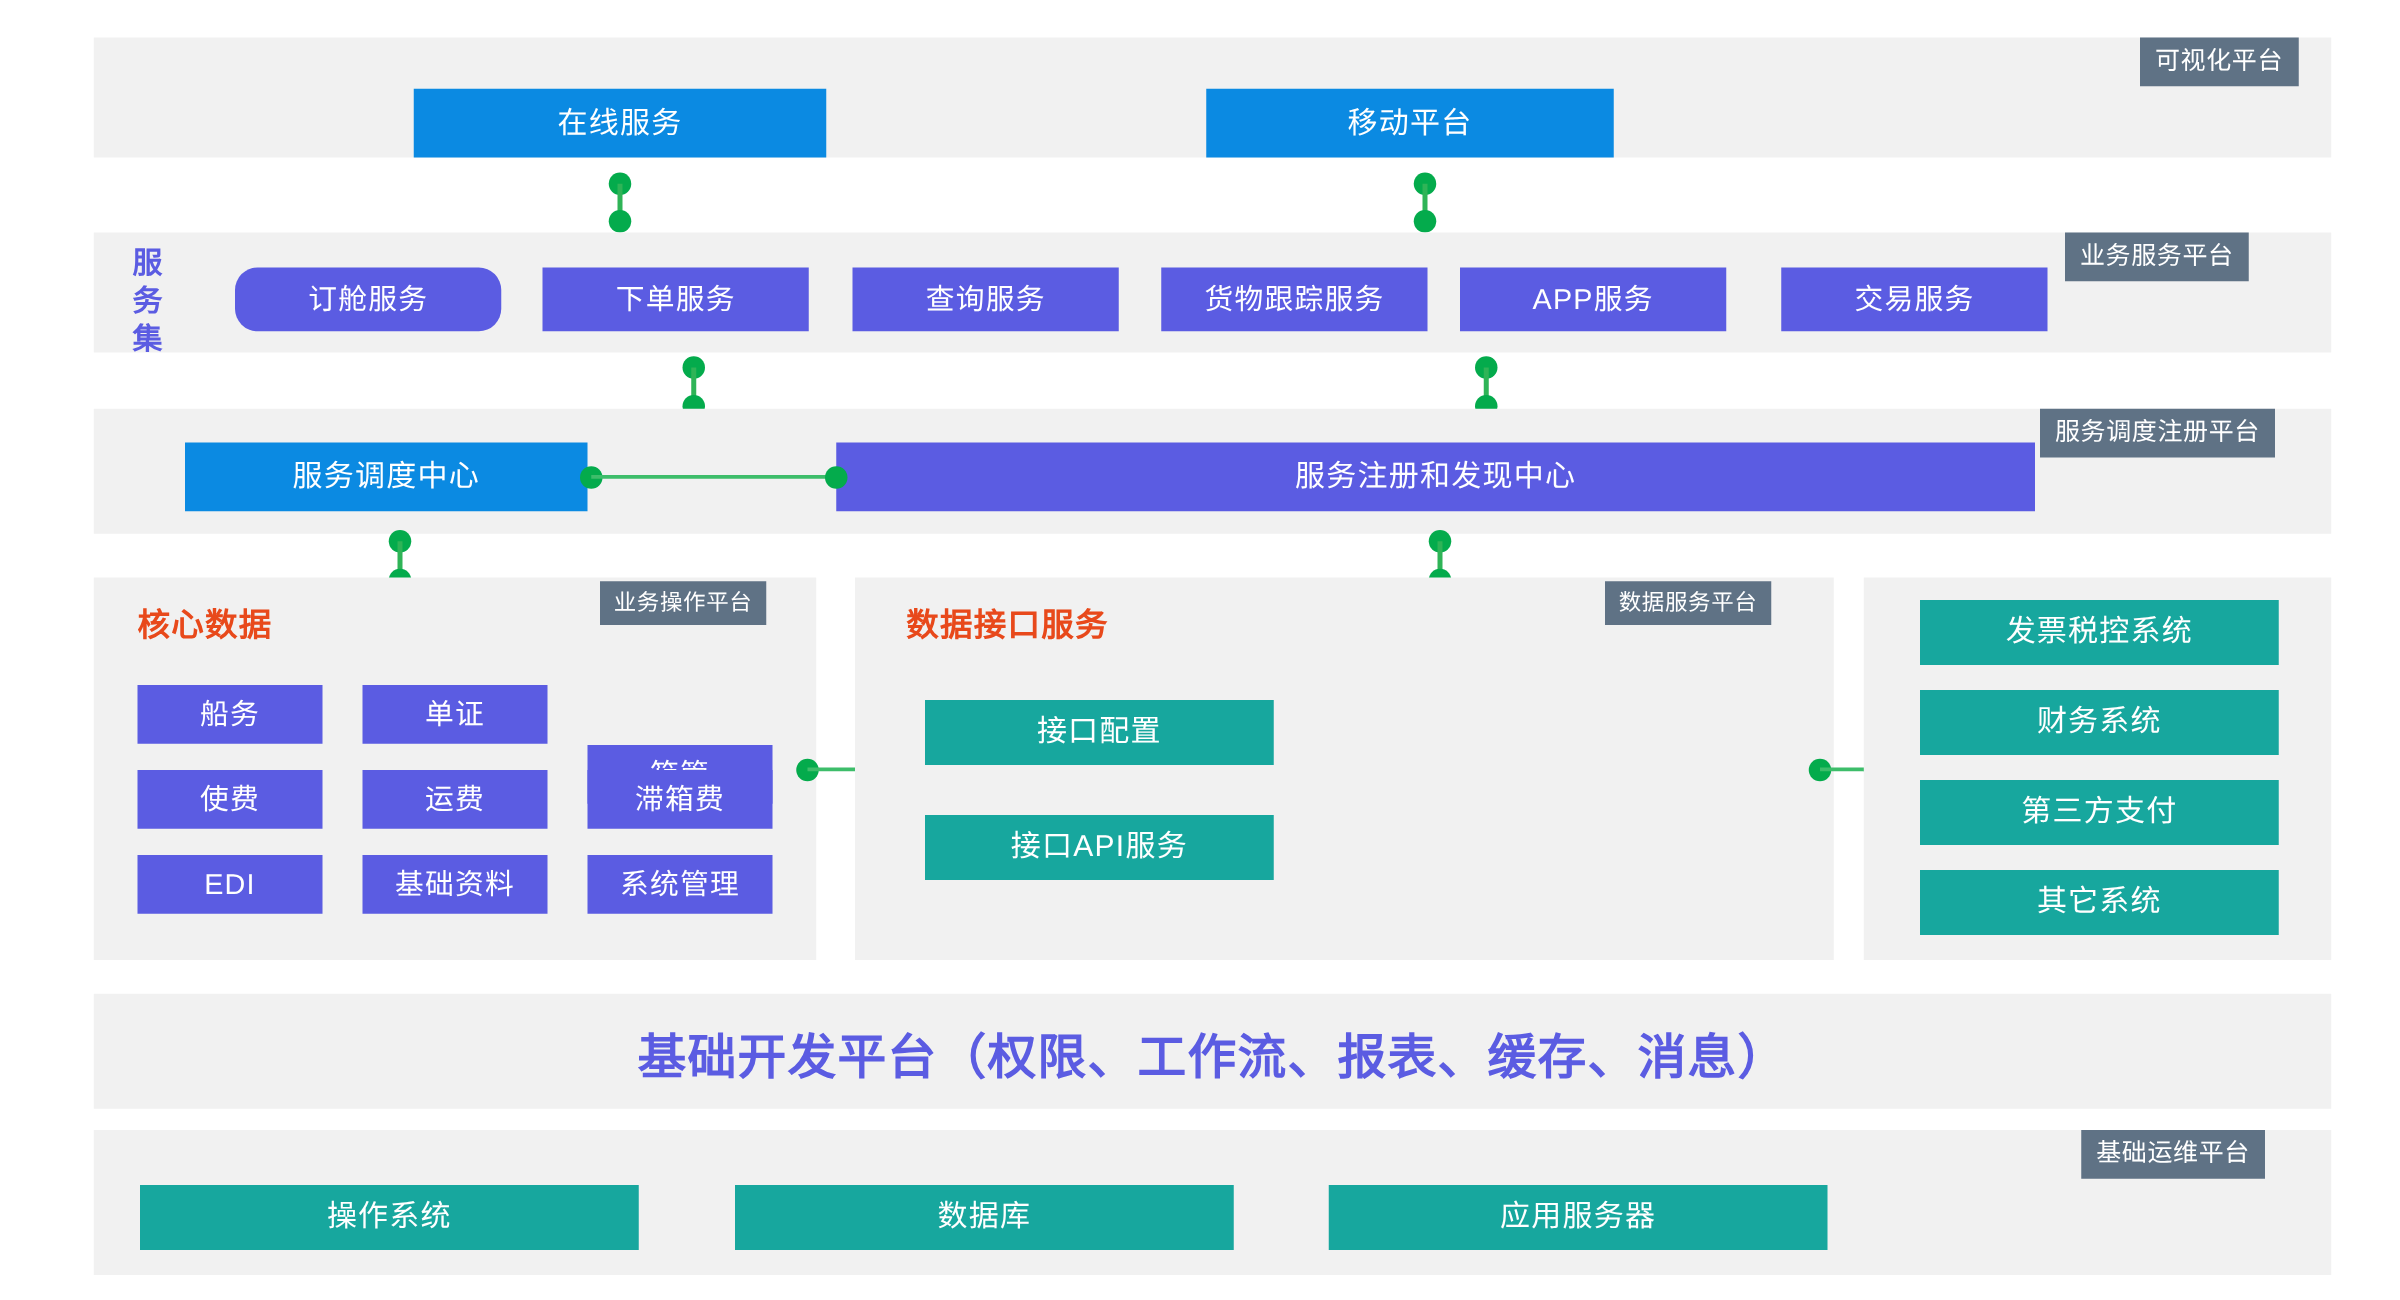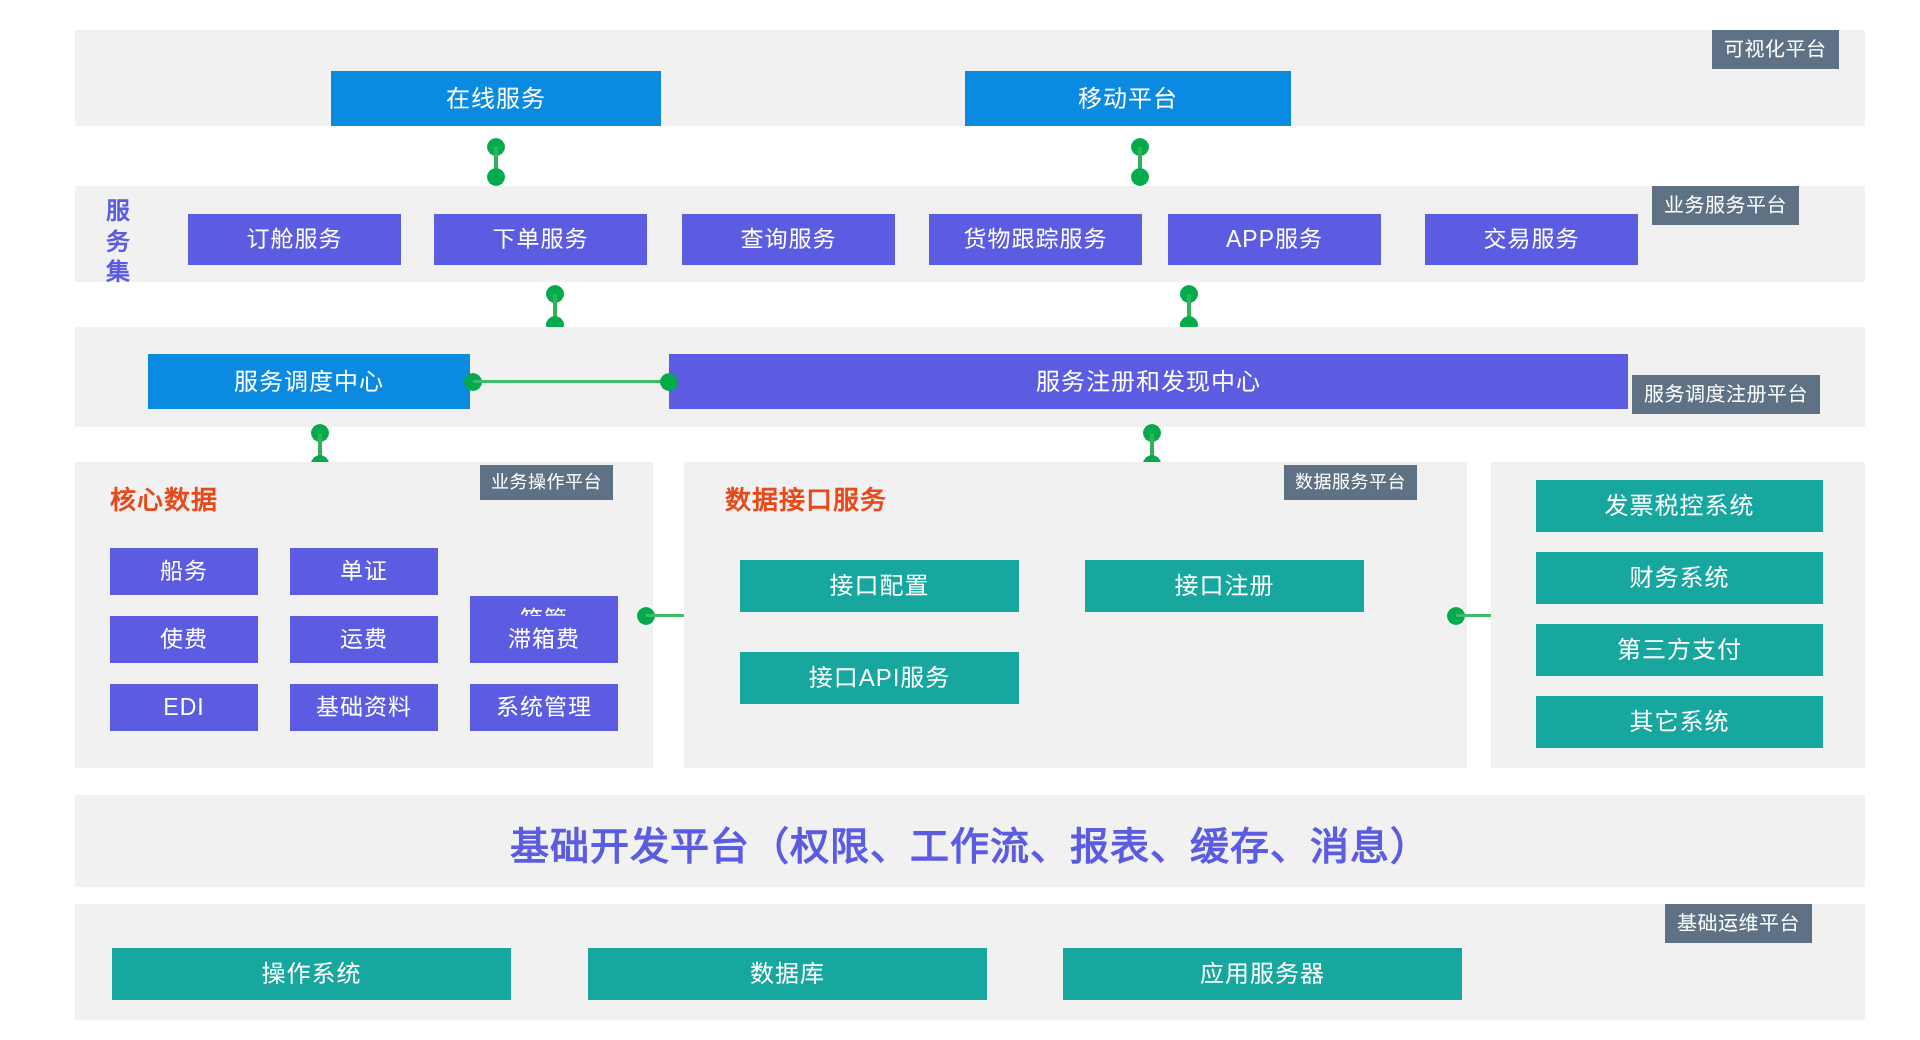"订舱服务" div.box { border-radius: none -> 18px }
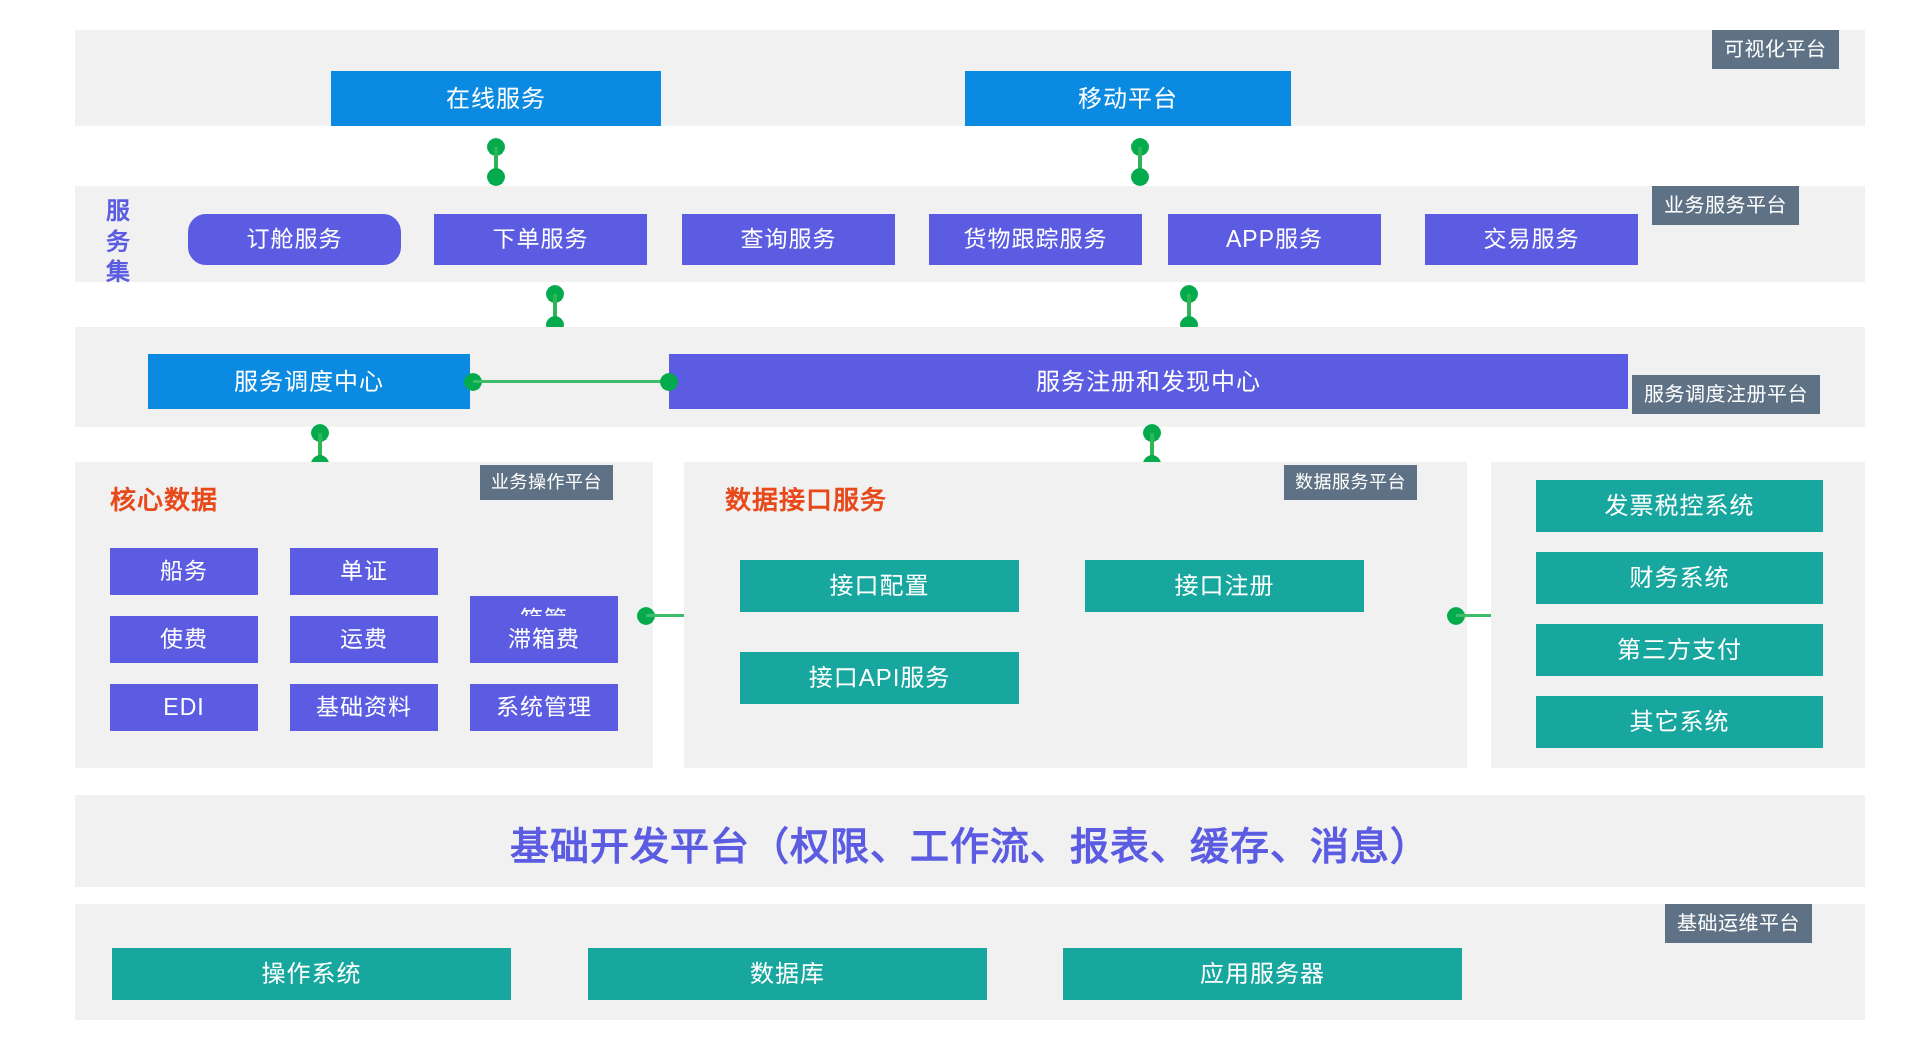"服务调度注册平台" div.plat-tag { margin-top: 48px -> none }
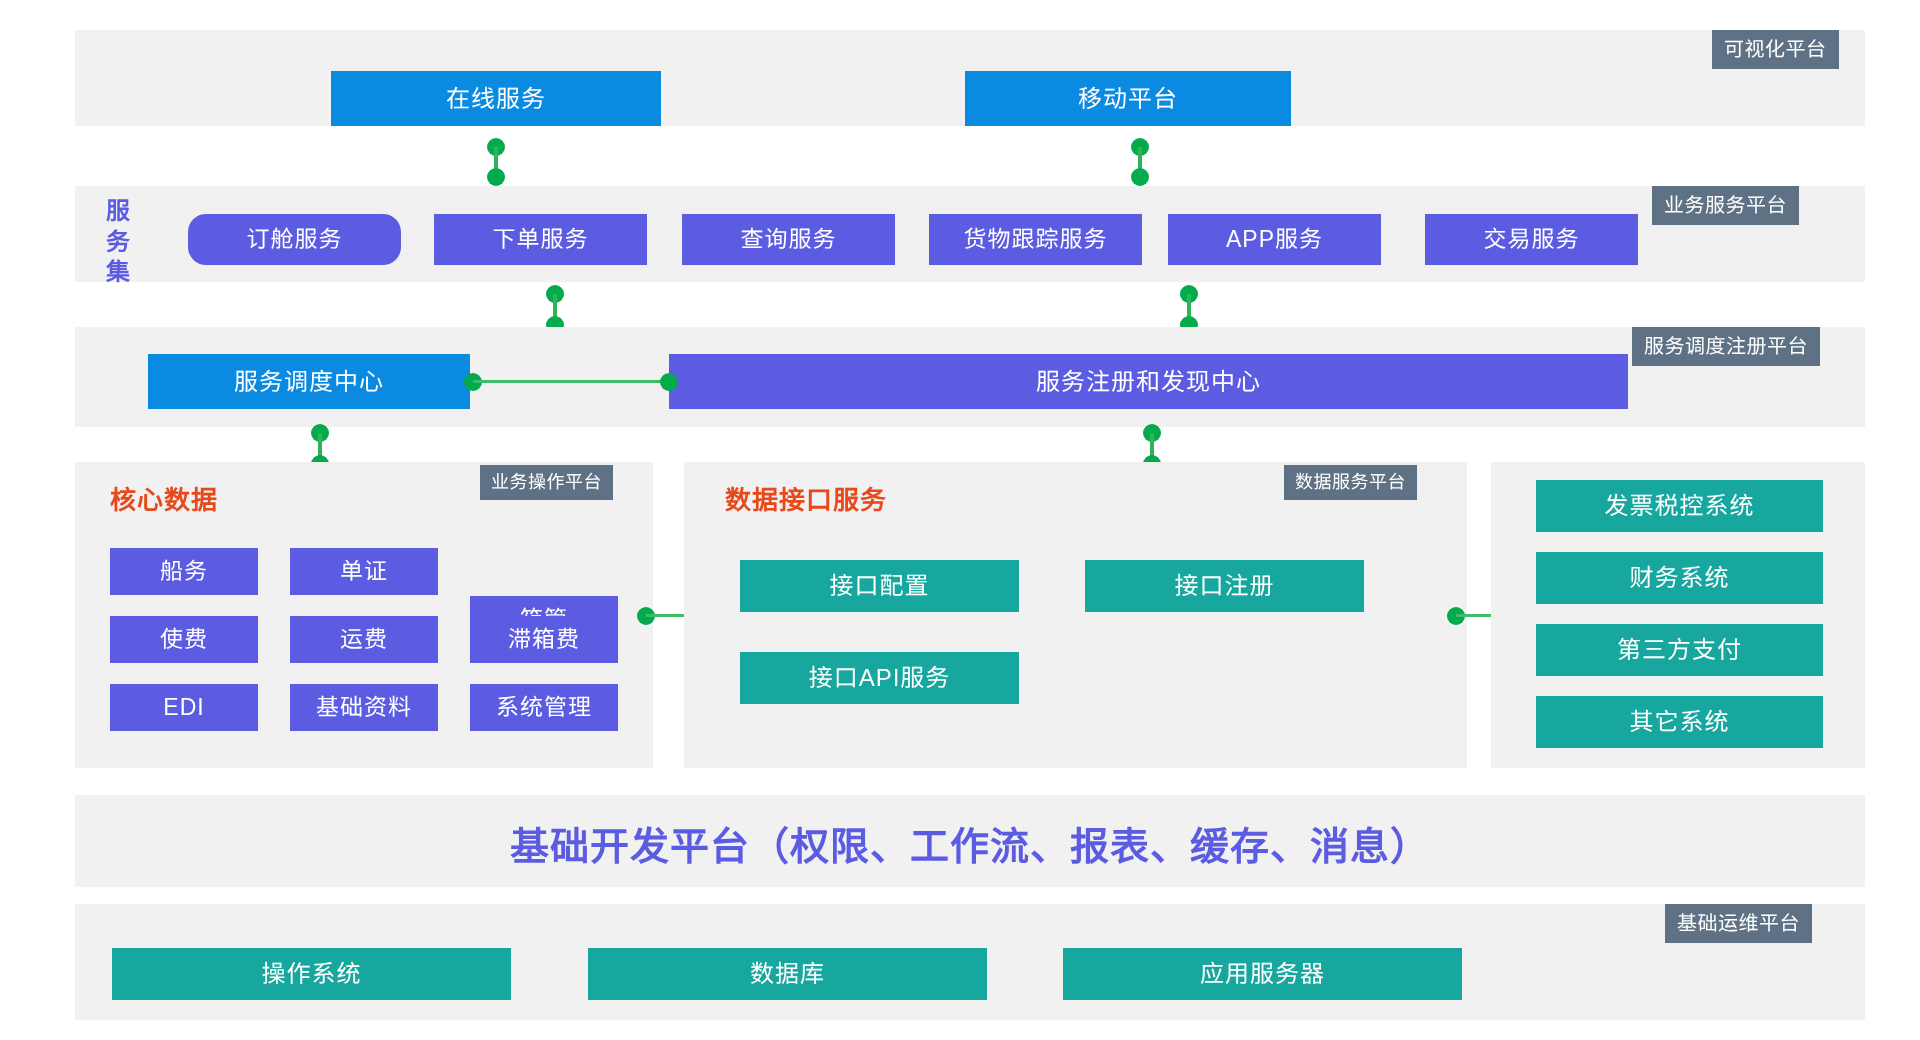"接口注册" div.box { html: <div>接口注册</div> -> none }
